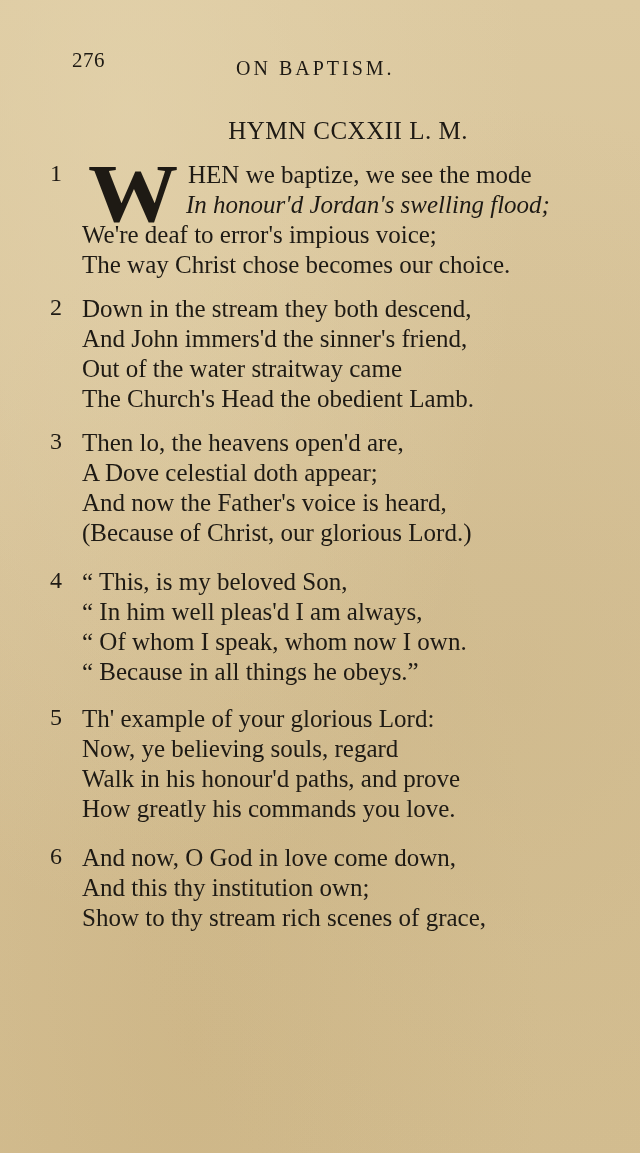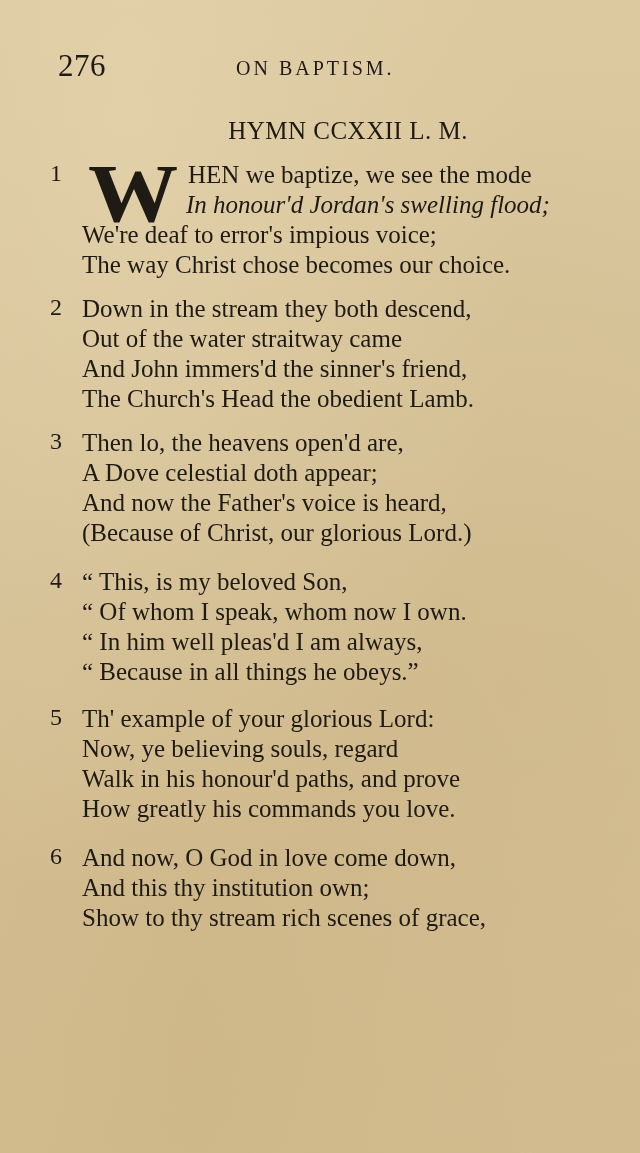"276" .page-number { font-size: 31px -> 21px; left: 2px -> 16px }
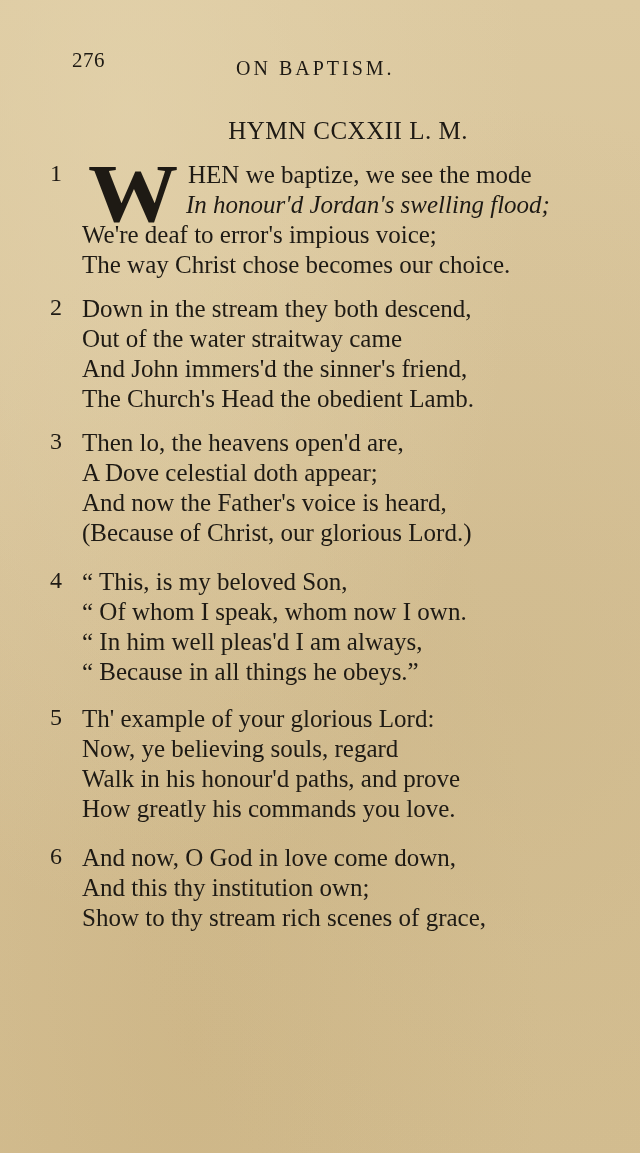"Out of the water straitway" div.line { order: before "And John immers'd the sinner's" -> after "And John immers'd the sinner's" }
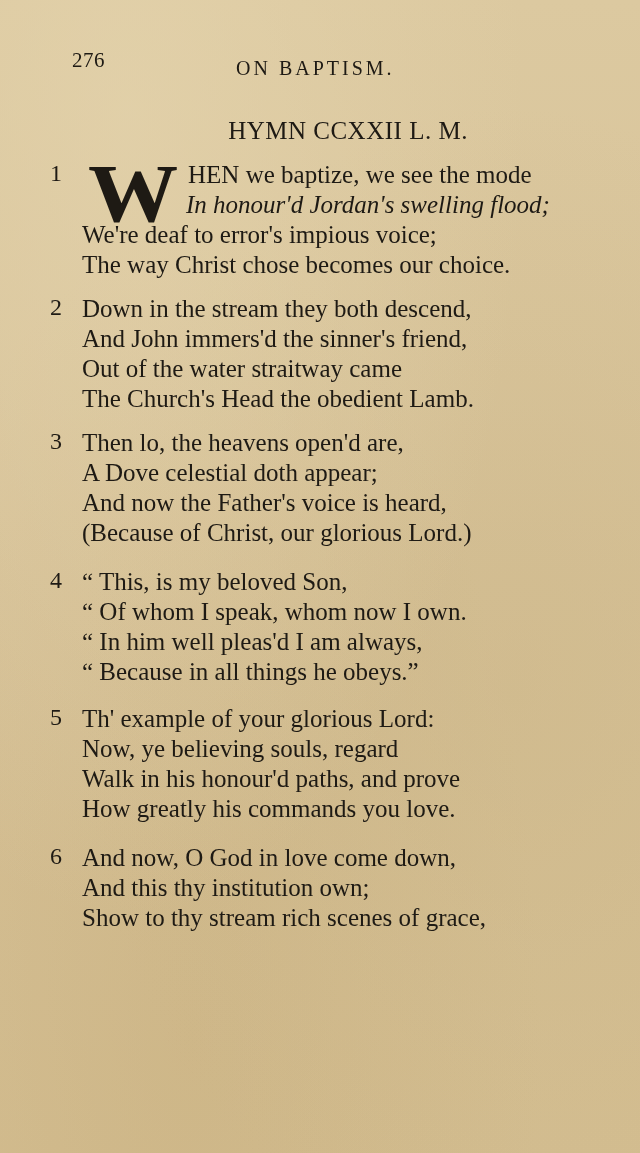"“ Of whom I speak," div.line { order: before "“ In him well pleas'd" -> after "“ In him well pleas'd" }
